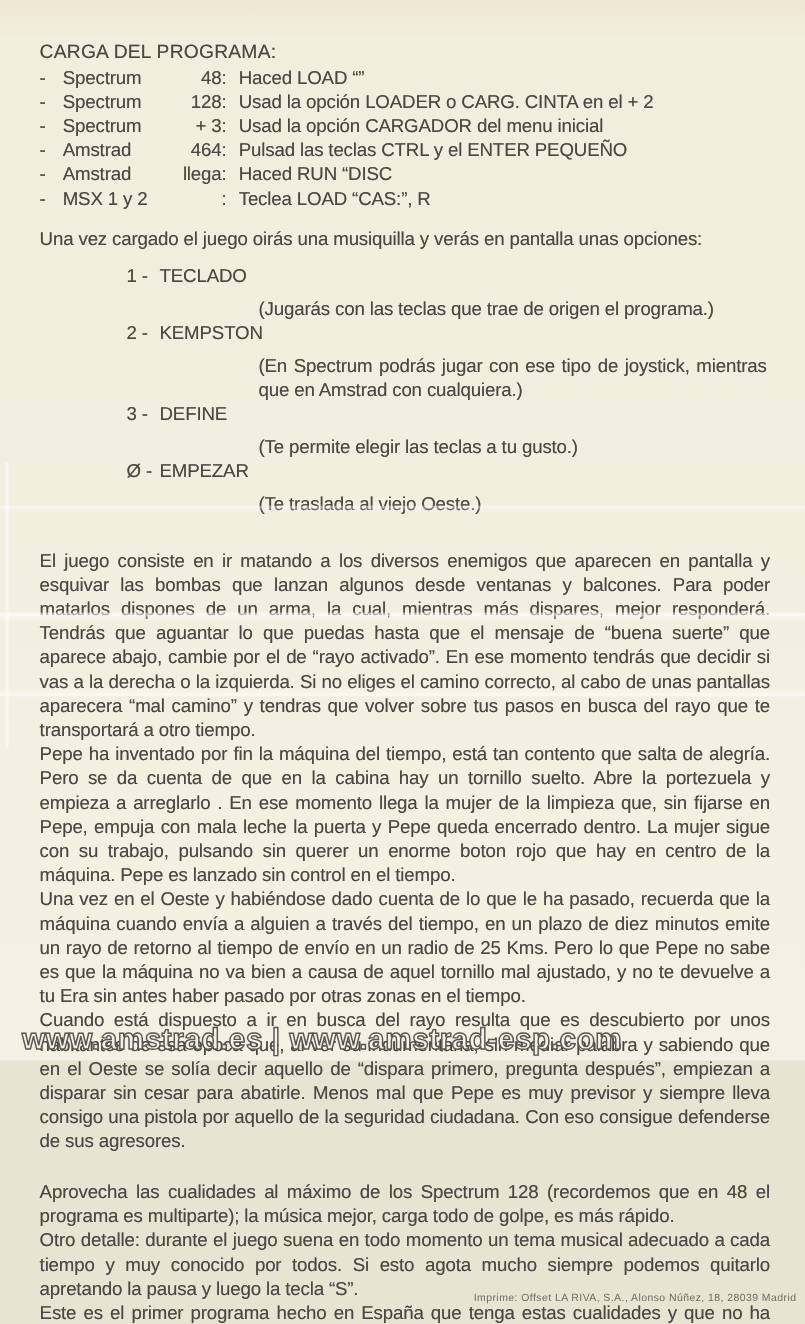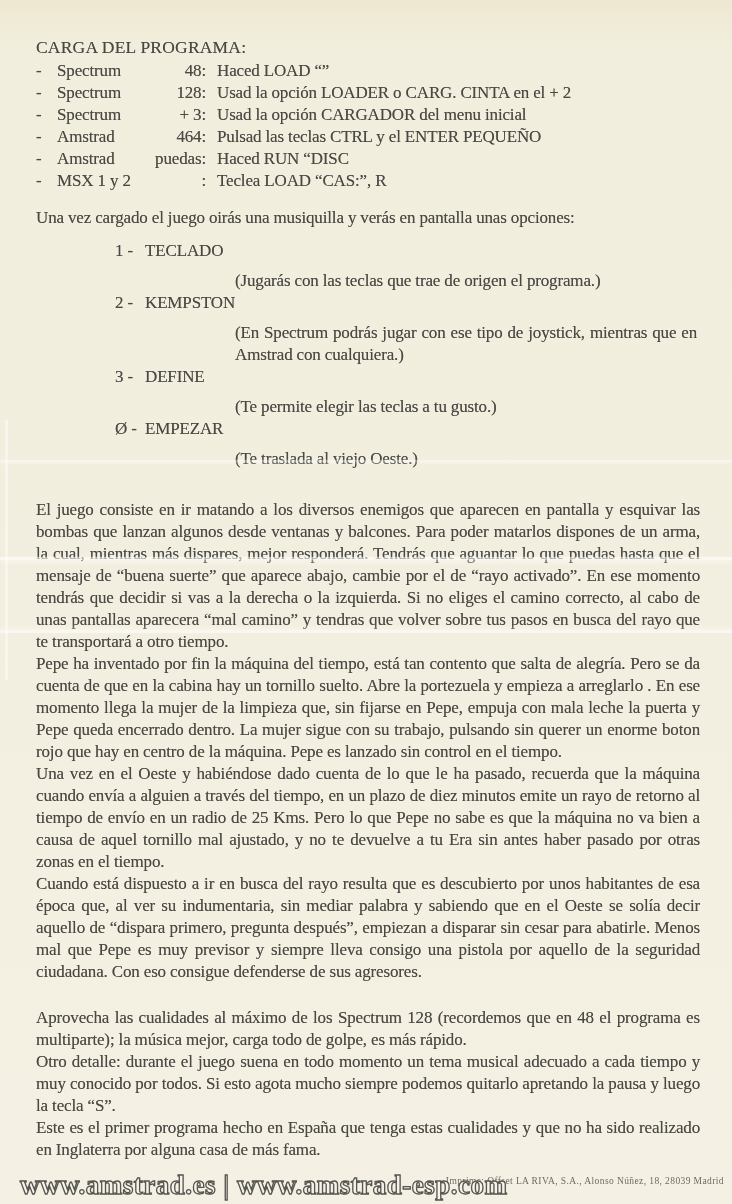"CARGA DEL PROGRAMA:" .paper { font-family: Liberation Serif, serif -> none; height: 1204px -> 964px }
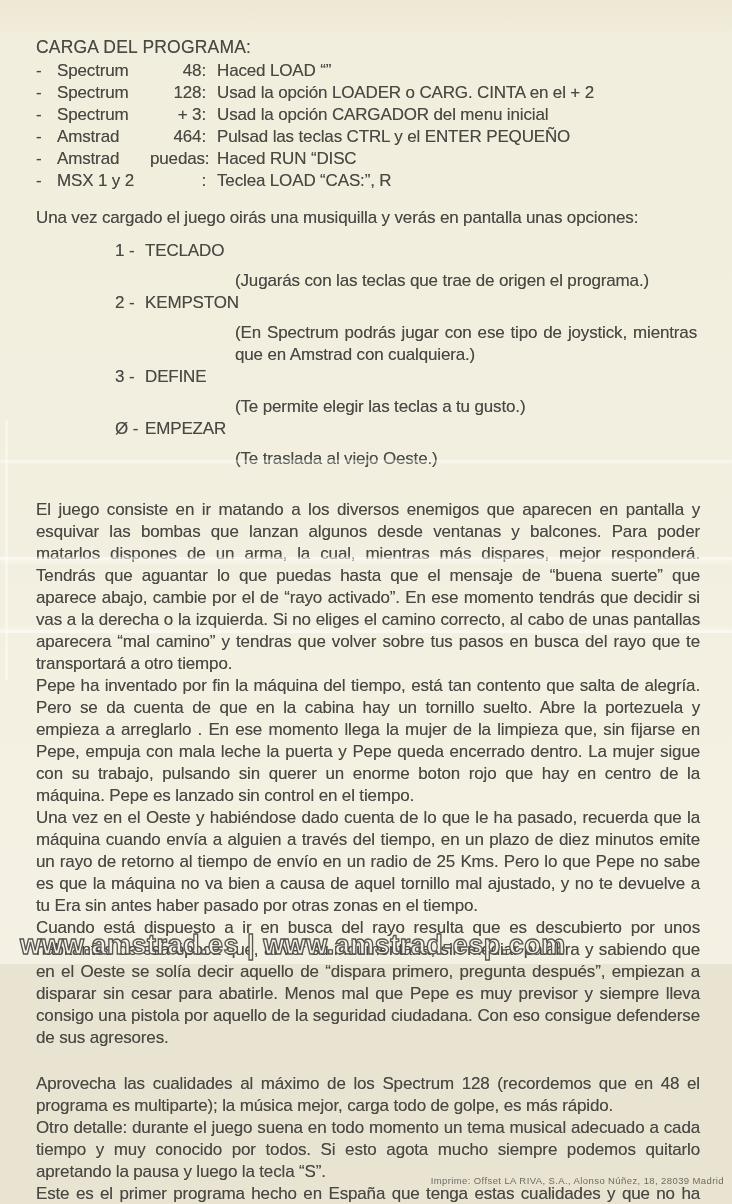"puedas:" span.loader-model { text: puedas -> llega }
